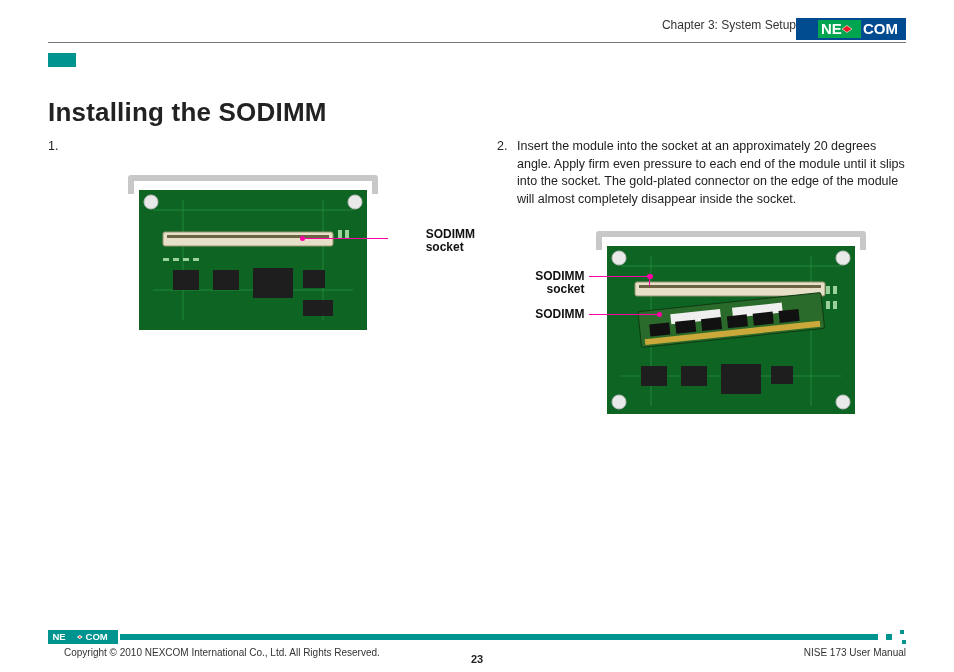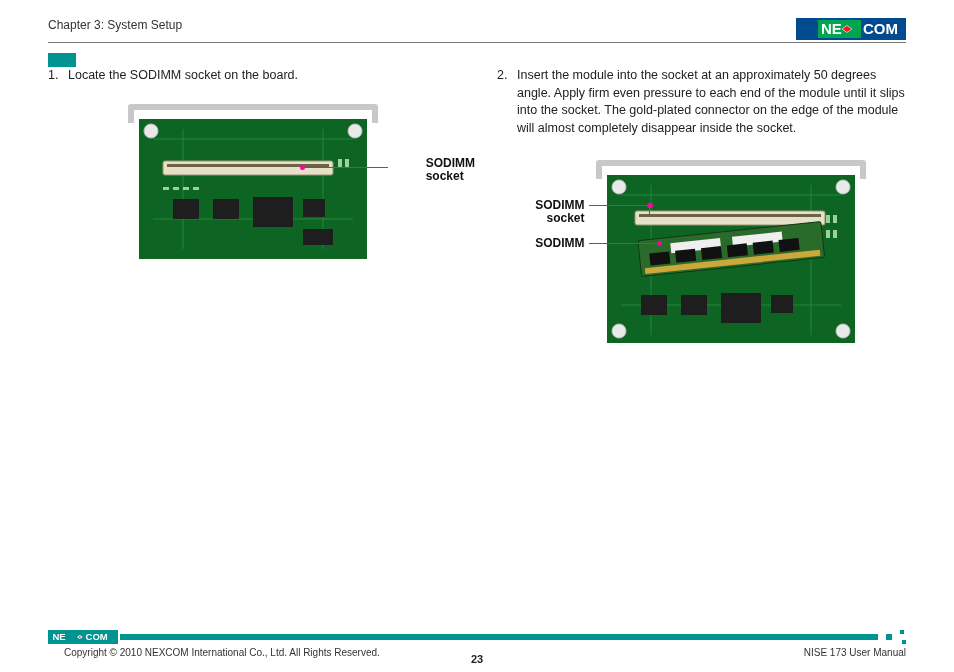"Chapter 3: System Setup" .top-row { justify-content: space-between -> flex-end }
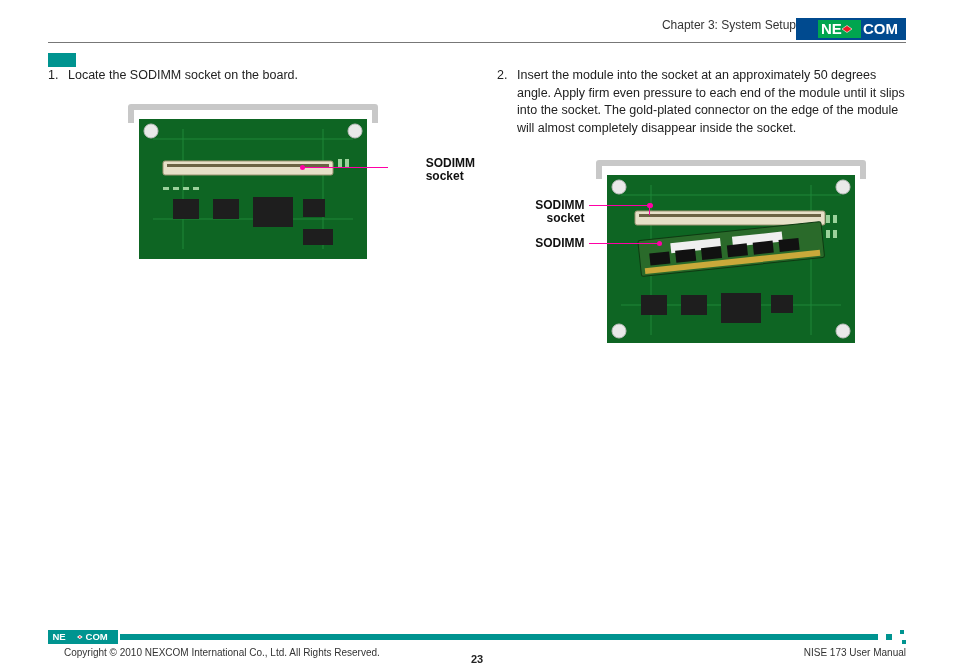"Installing the SODIMM" h1.title { html: none -> <h1>Installing the SODIMM</h1> }
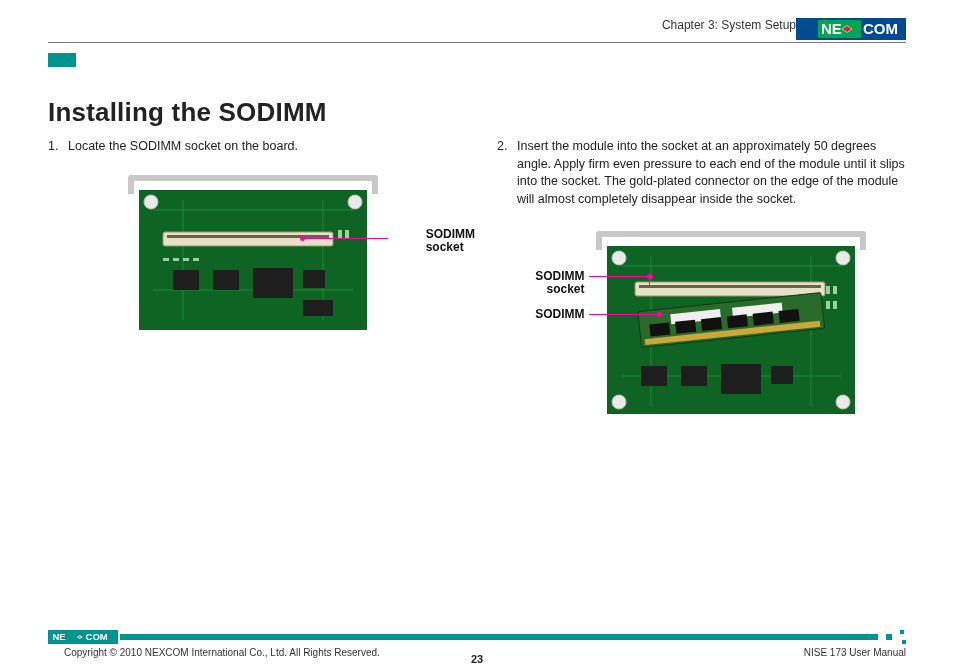"Locate the SODIMM socket on" div { html: <div>Locate the SODIMM socket on the board.</div> -> none }
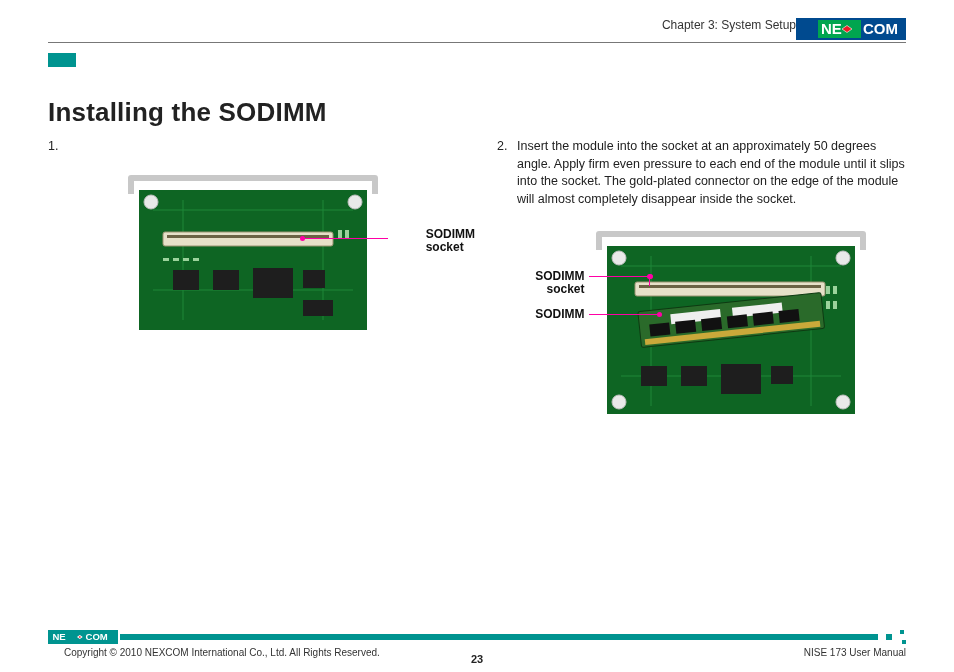"Insert the module into the" div { text: 50 -> 20 }
